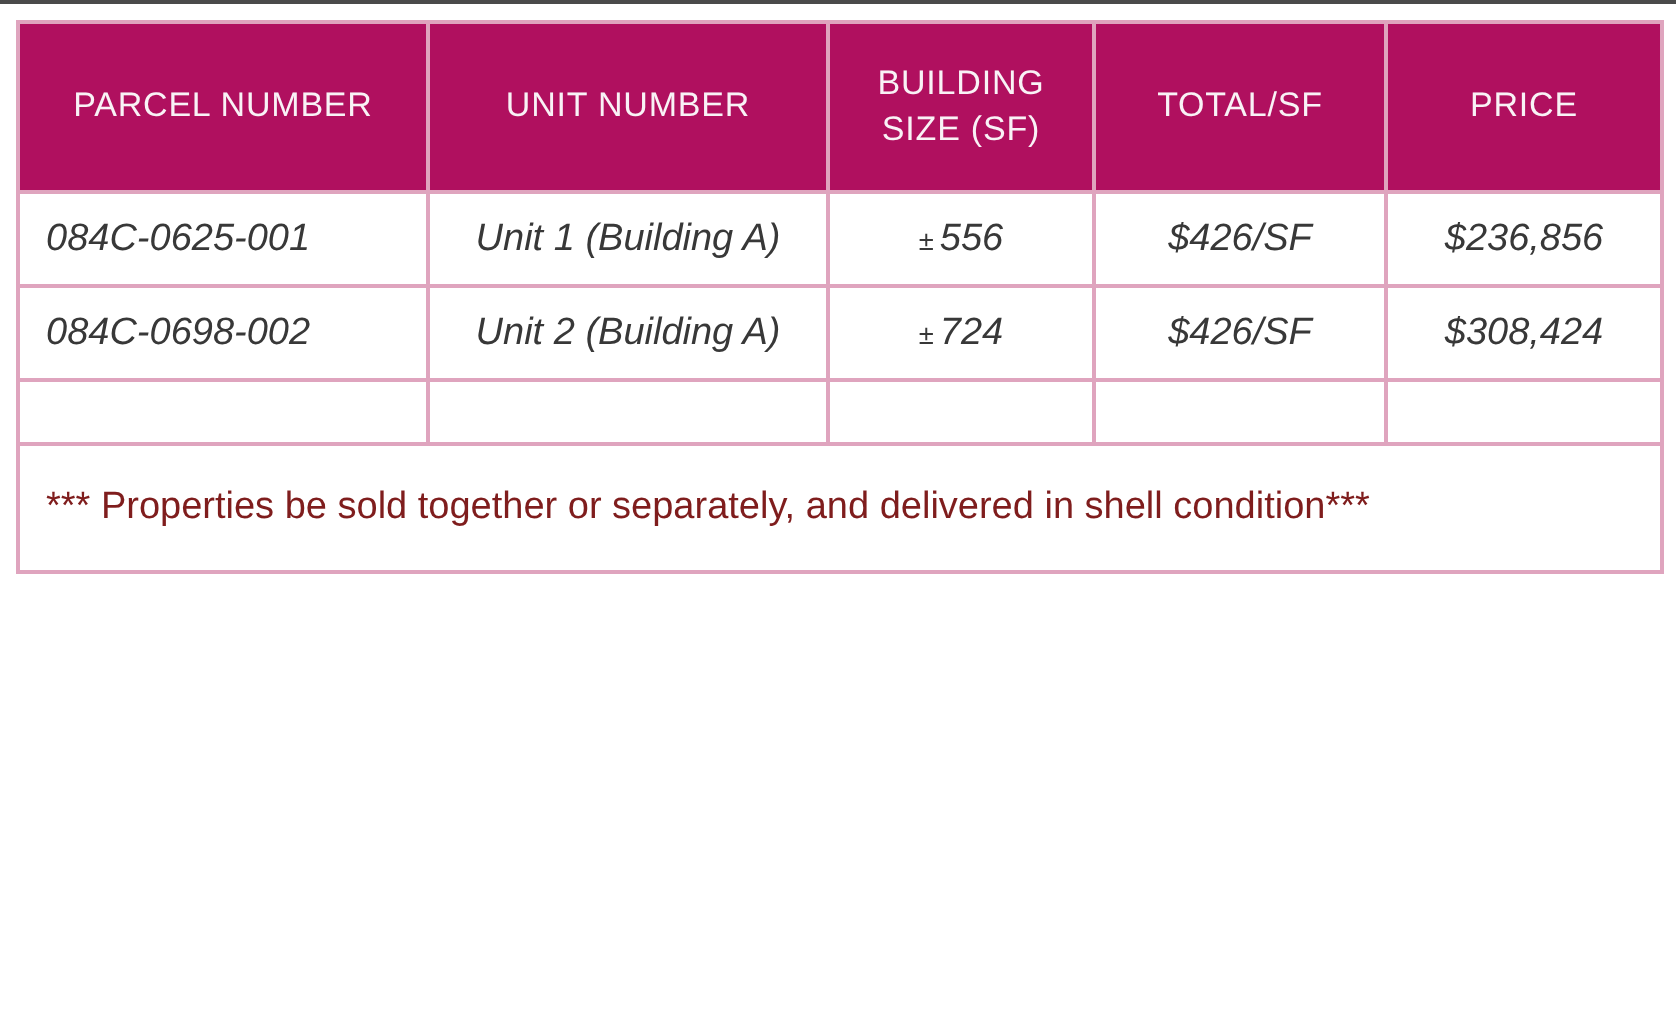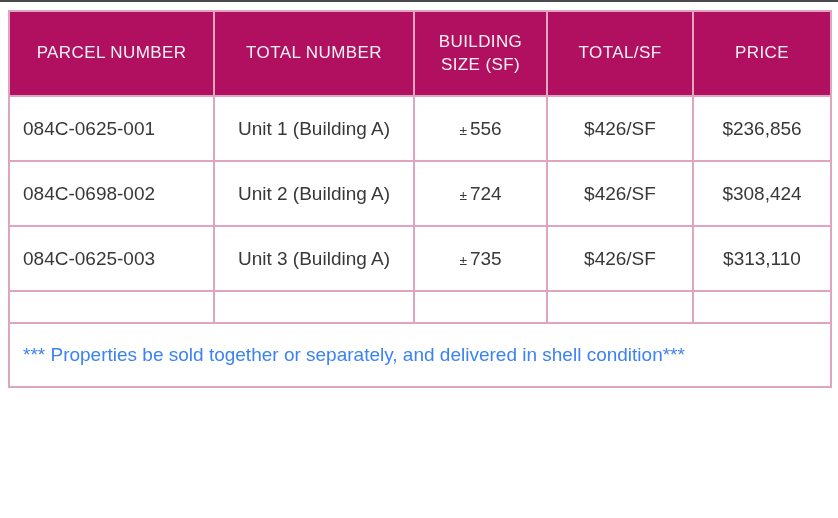"TOTAL NUMBER" th { text: TOTAL -> UNIT }
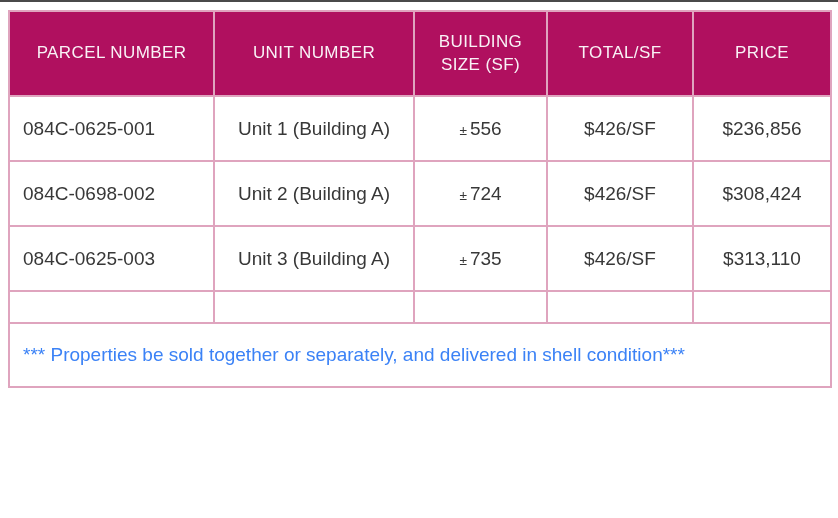"084C-0625-001" tr.data-row { font-style: none -> italic; height: 65px -> 47px }
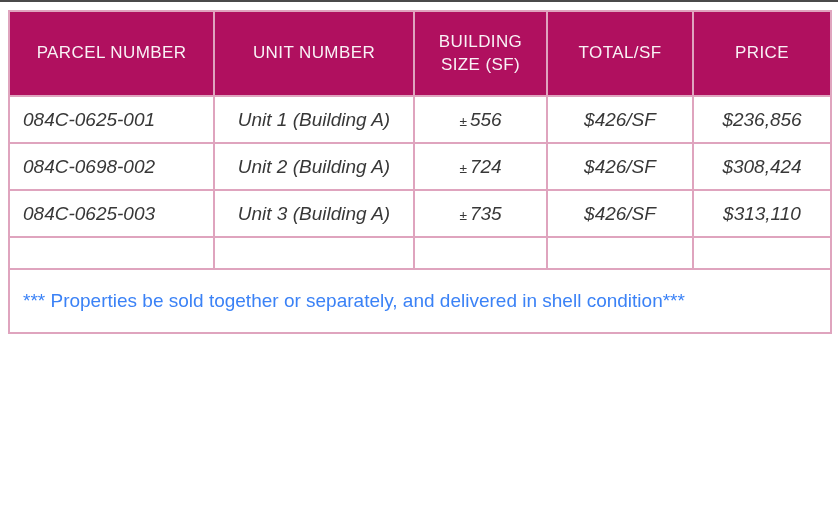"084C-0625-003" tr.data-row { html: <tr> <td>084C-0625-003</td> <td>Unit 3 (Building A)</td> <td><span>±</span><span>735</span></td> <td>$426/SF</td> <td>$313,110</td> </tr> -> none }
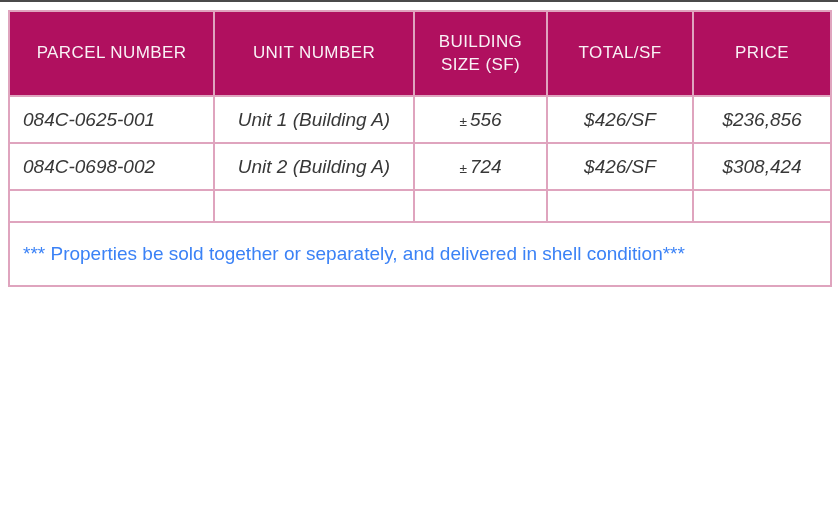"*** Properties be sold together" tr.foot-row td { color: #3b82f6 -> #7f1d1d }
